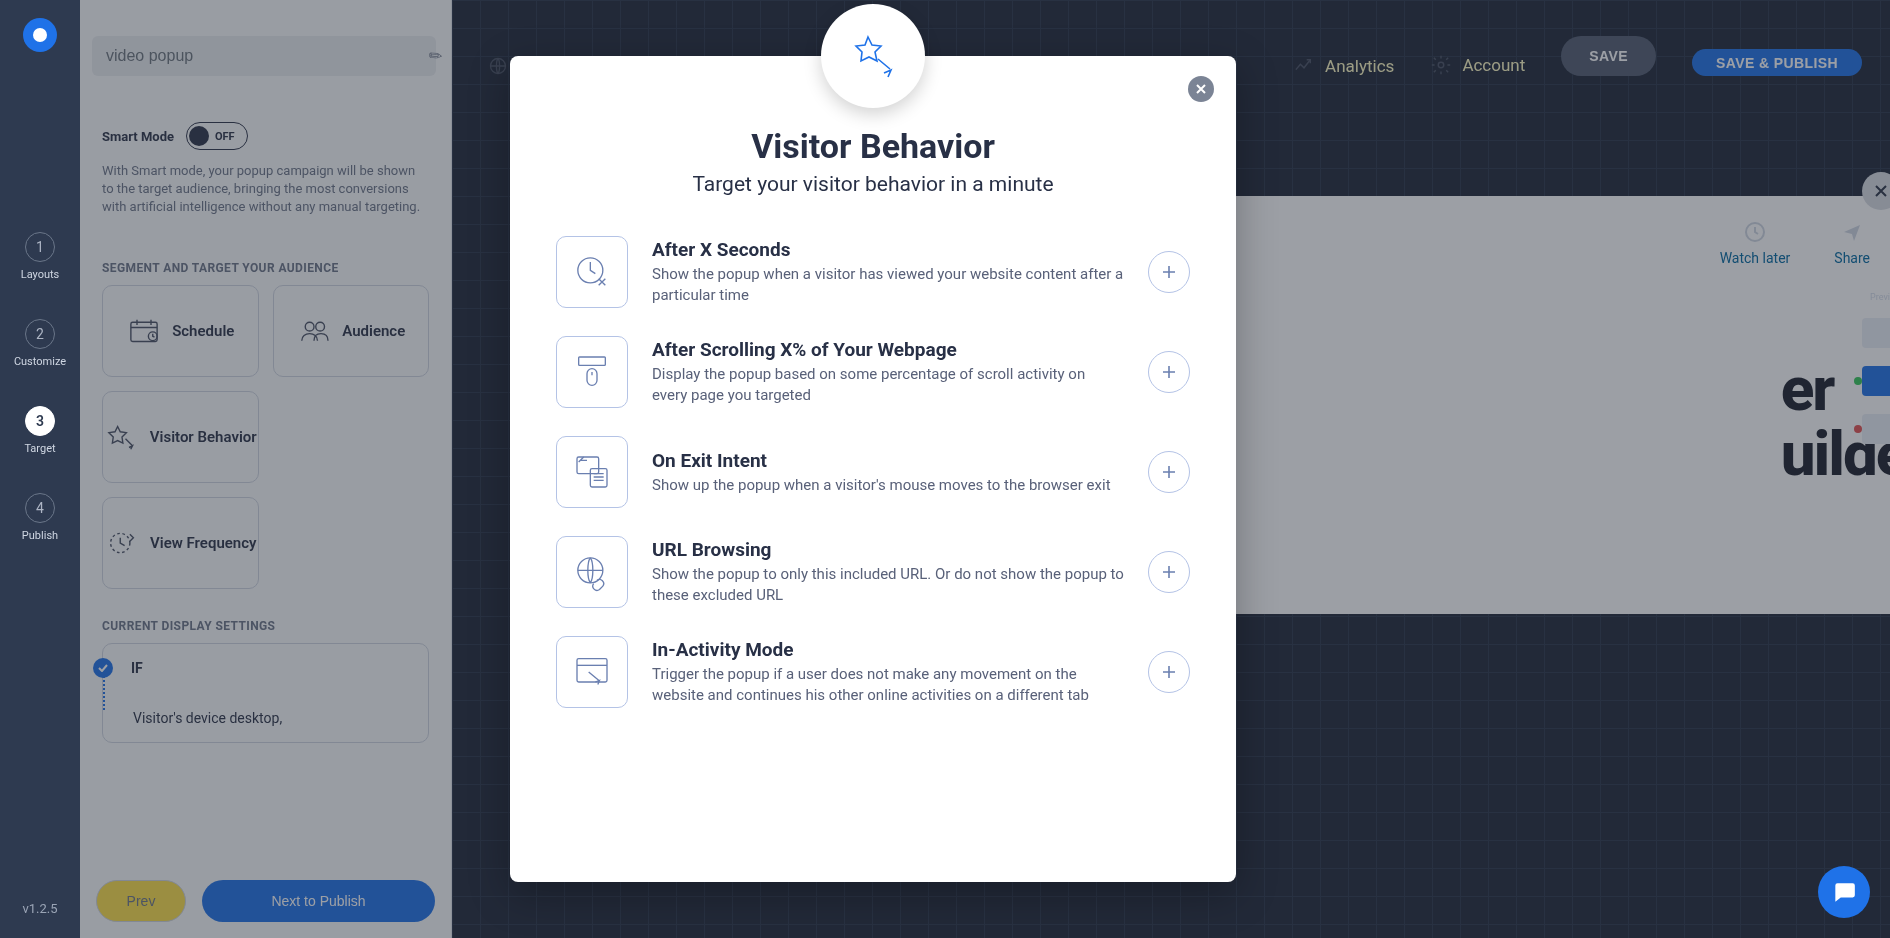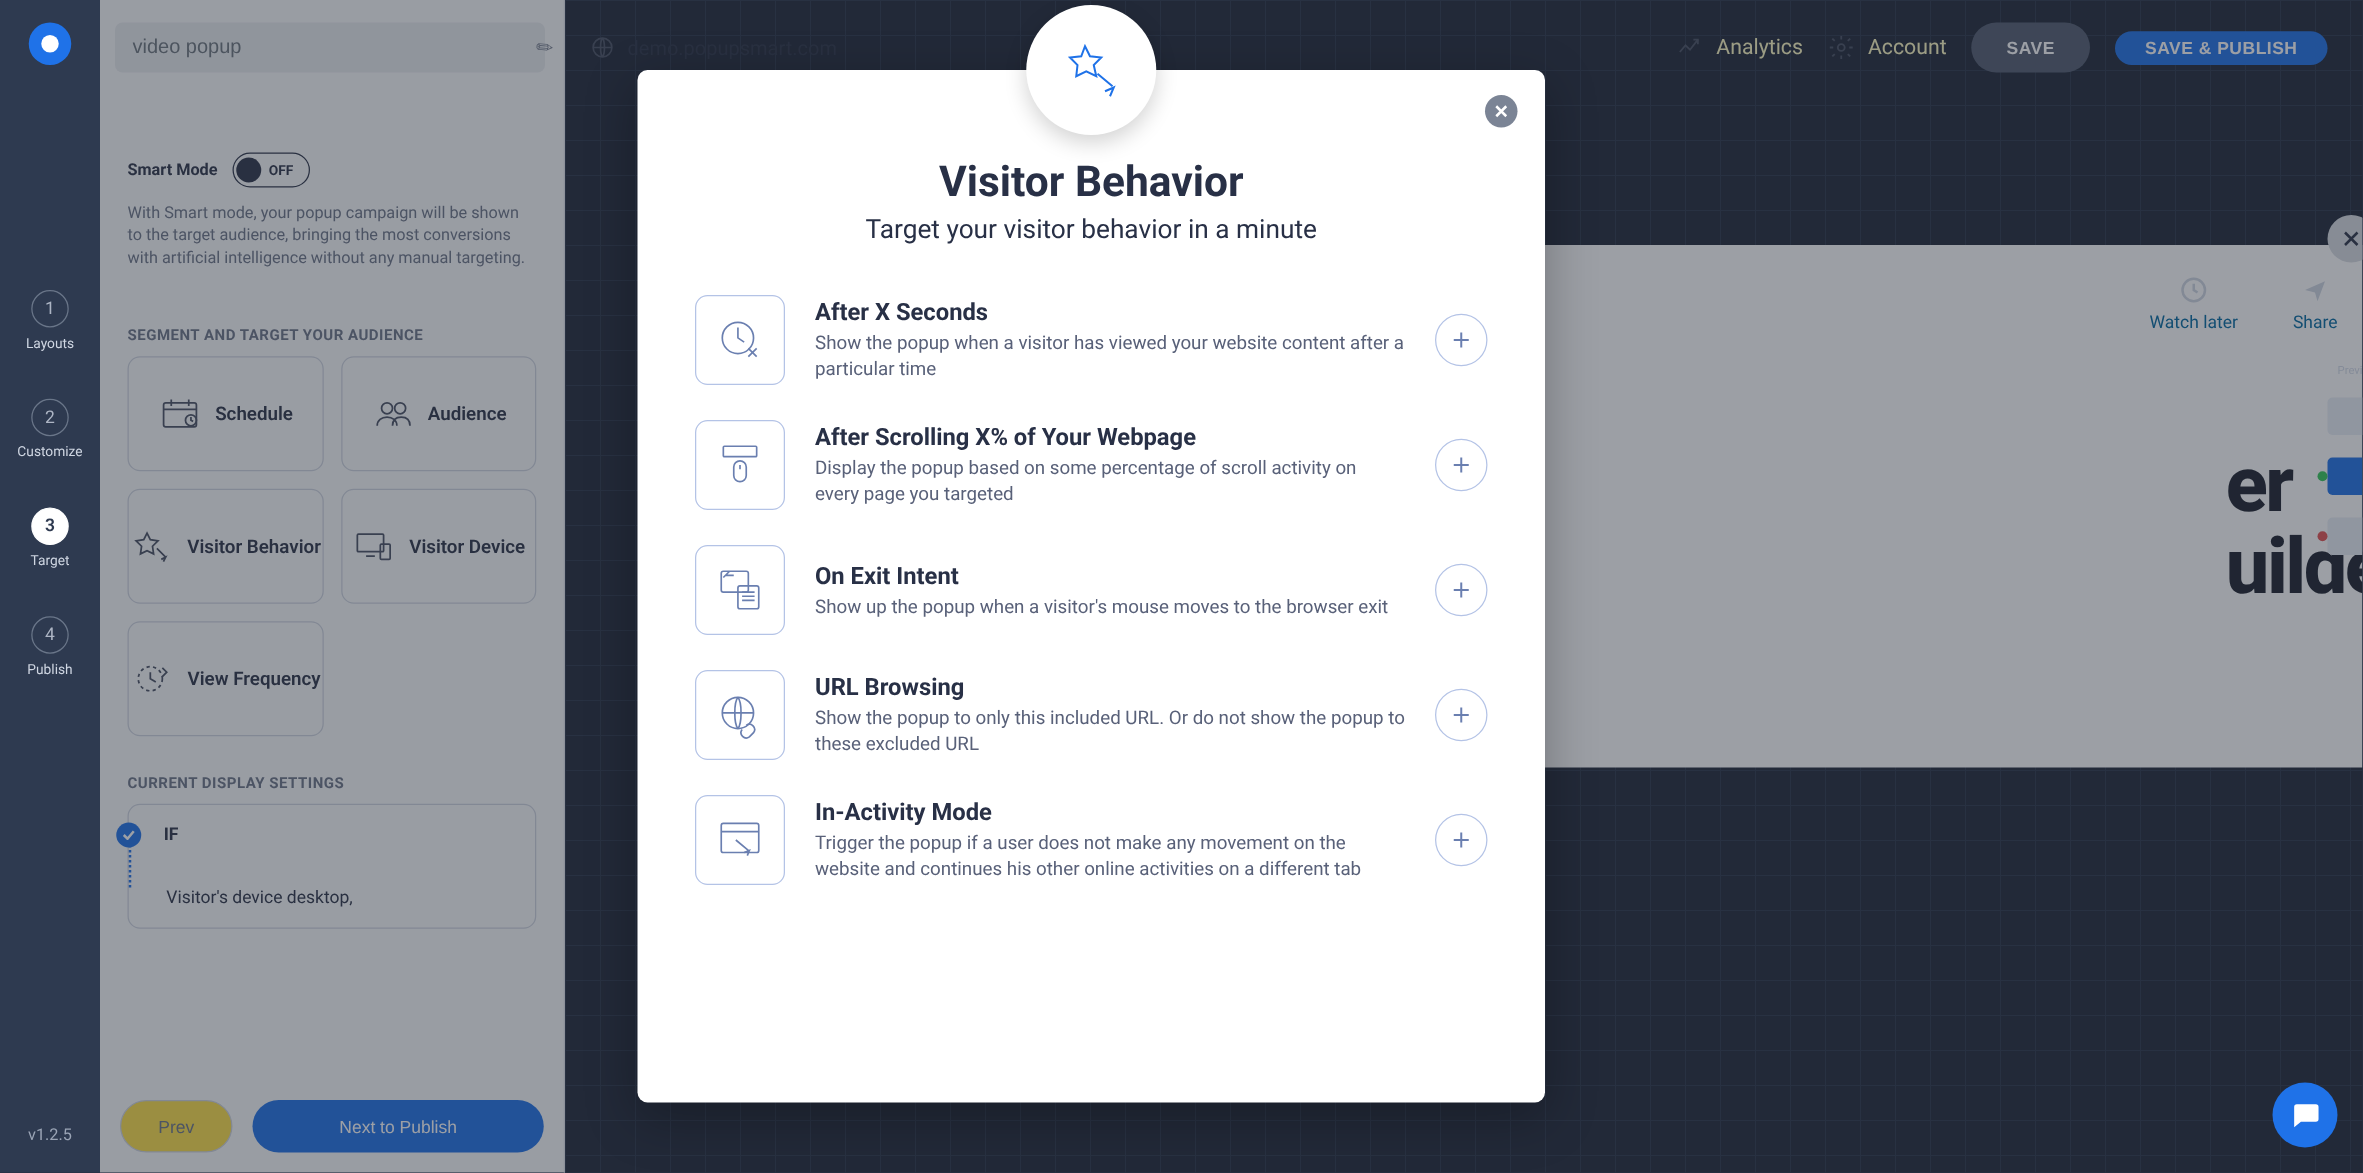"video popup" .topbar { align-items: center -> flex-end; gap: 20px -> 36px }
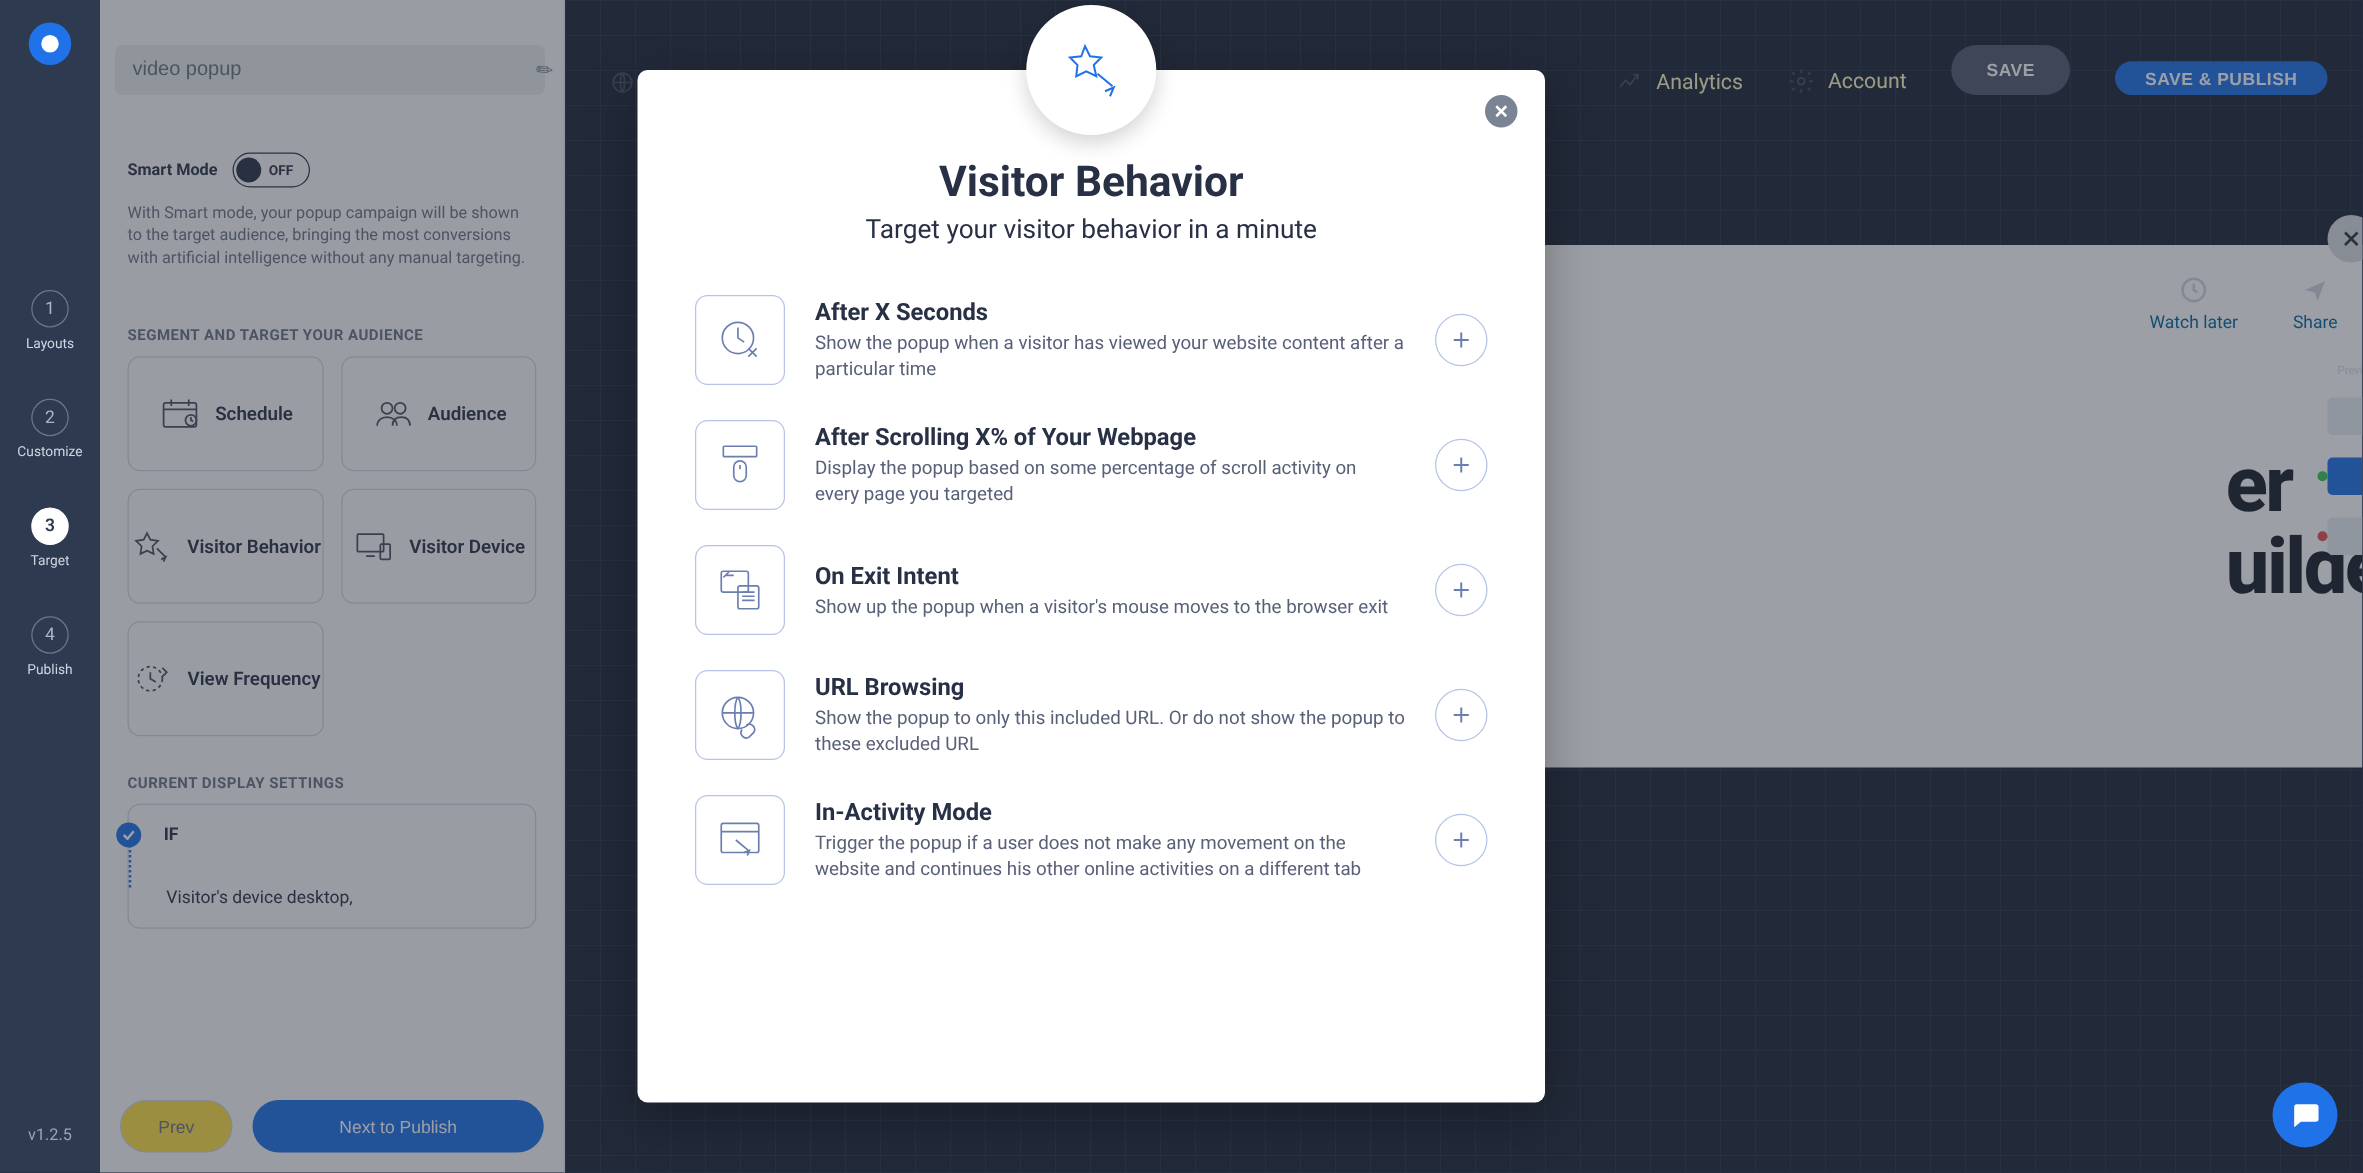"Visitor Device" div.tile { html: <div> <svg> <rect></rect> <path></path> <rect></rect> </svg> <span>Visitor Device</span> </div> -> none }
